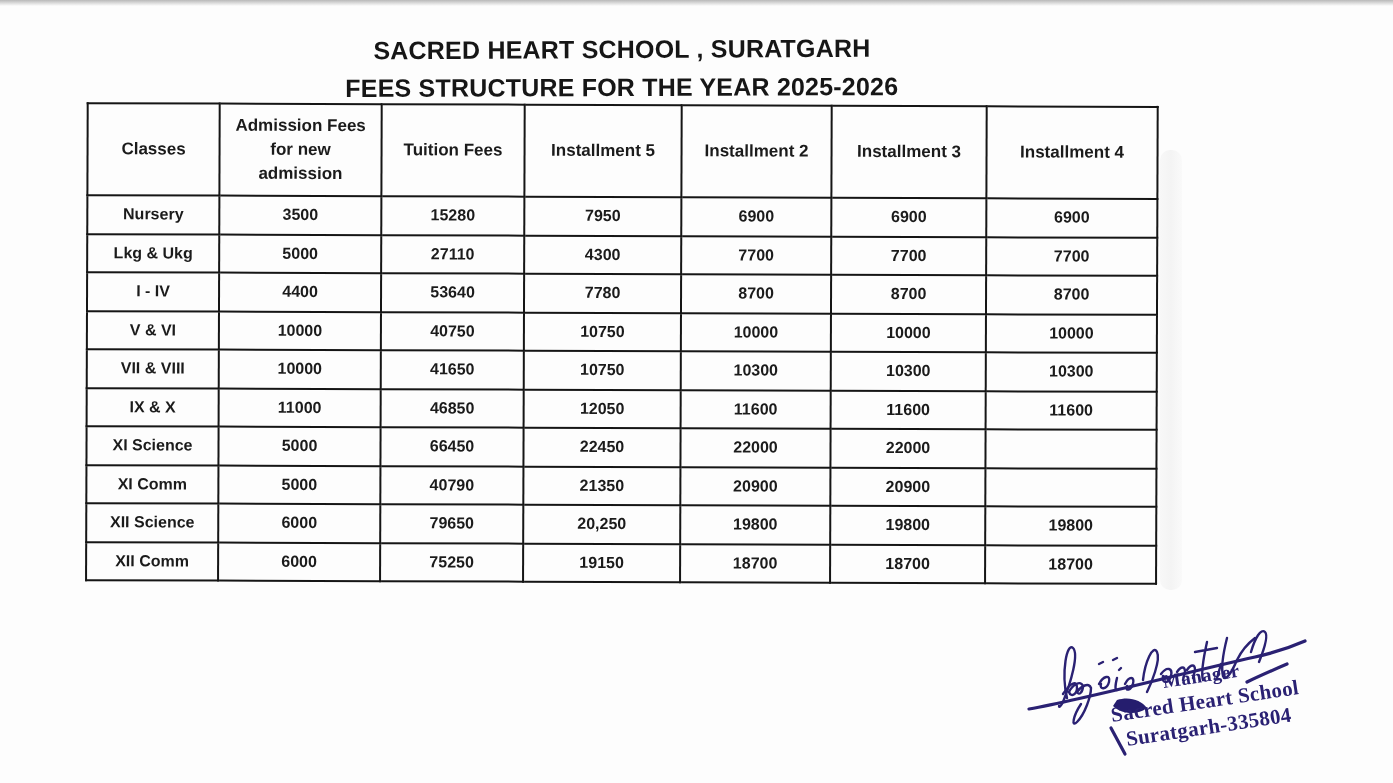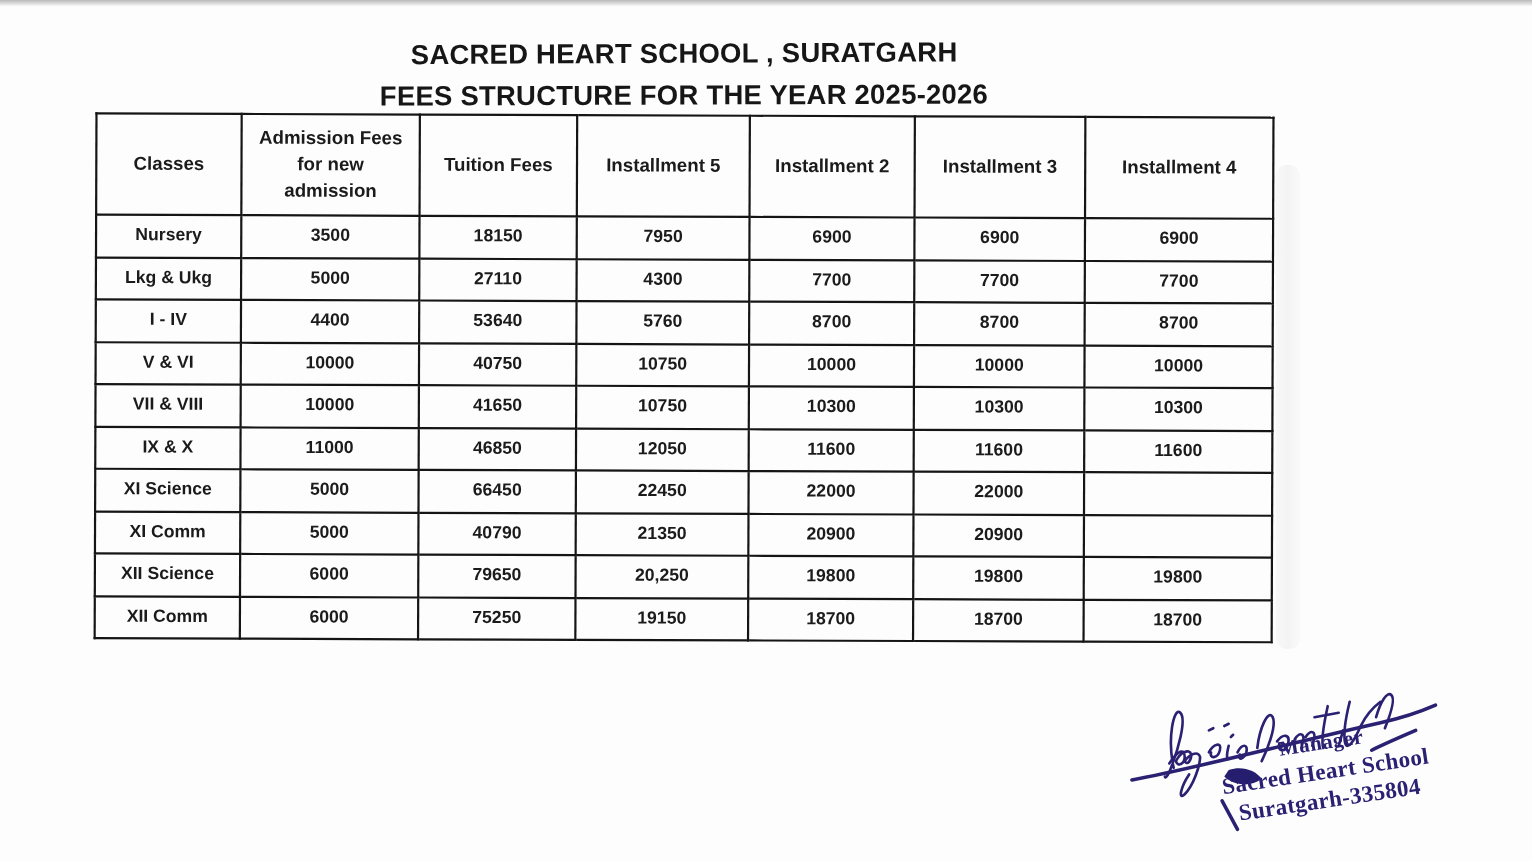"18150" td { text: 18150 -> 15280 }
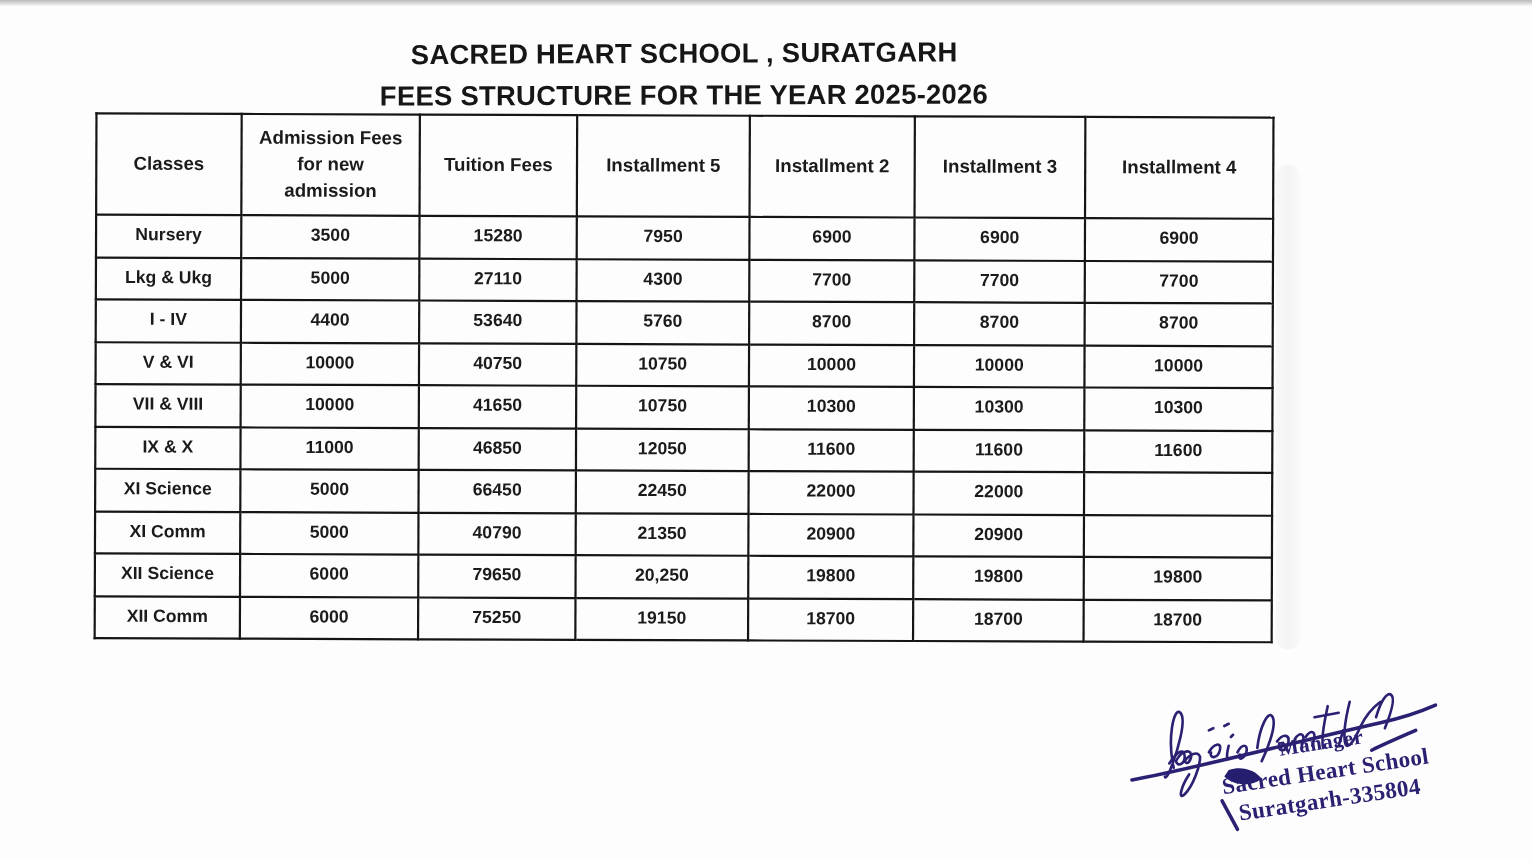"5760" td { text: 5760 -> 7780 }
